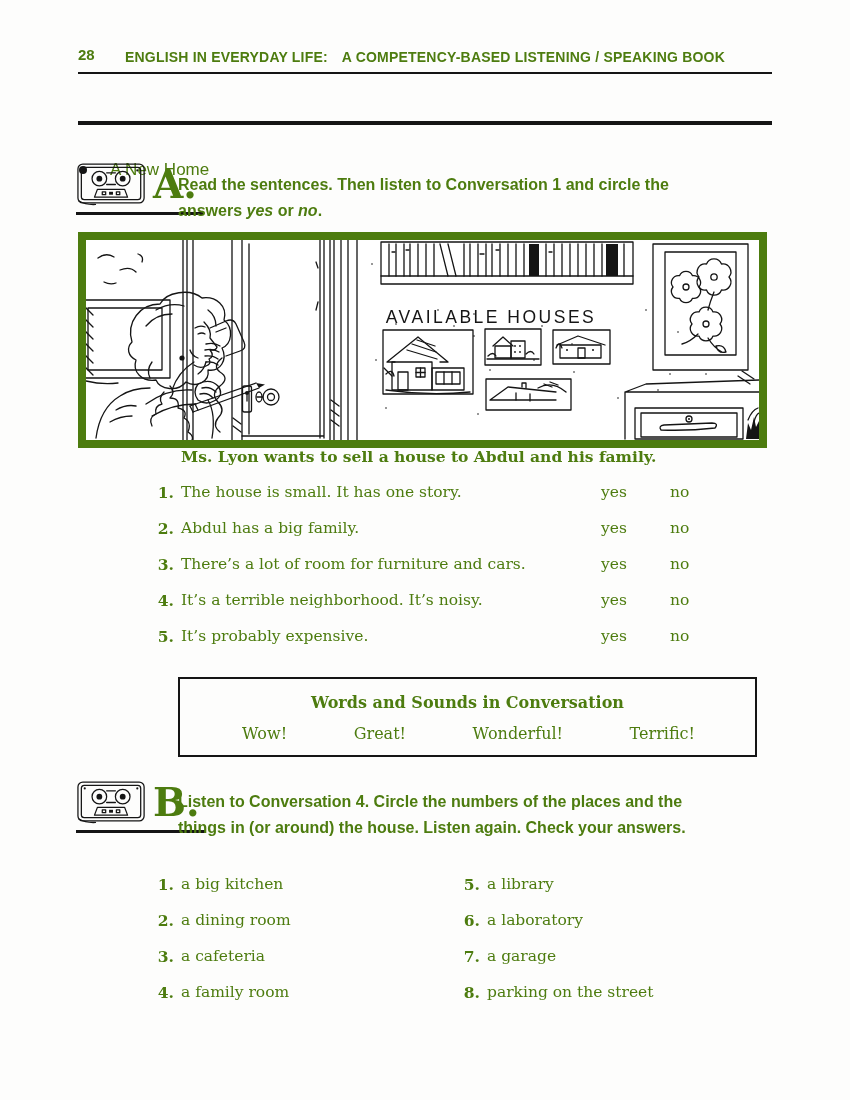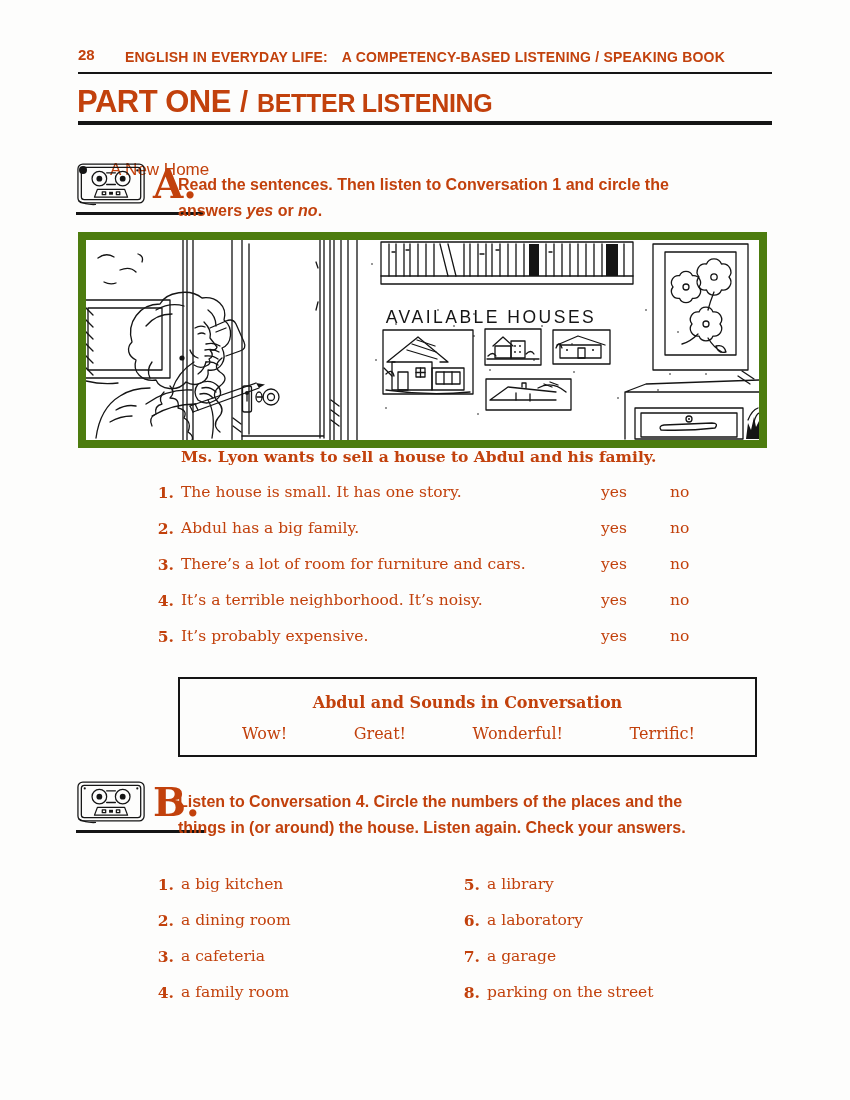"28" .page { color: #c2410c -> #4d7c0f }
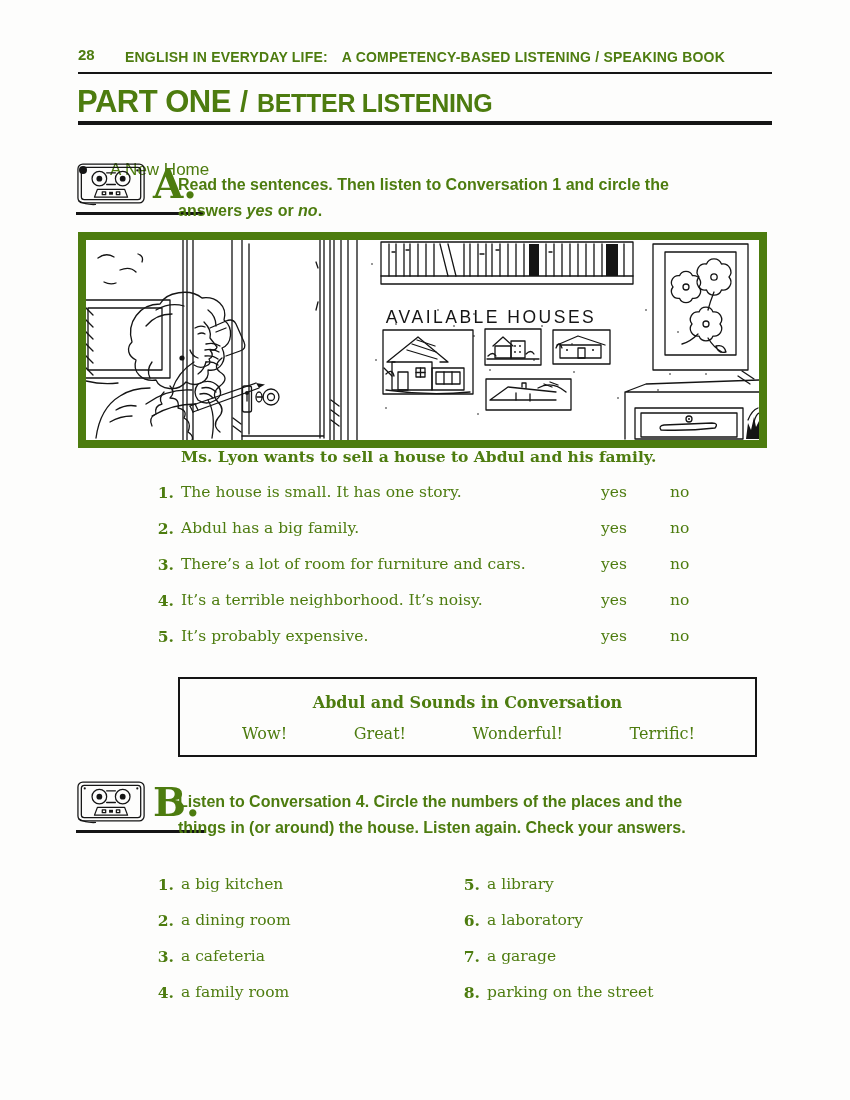"PART ONE" div.part-heading { html: <div> <span>PART ONE</span> <span>/</span> <span>BETTER LISTENING</span> </div> -> none }
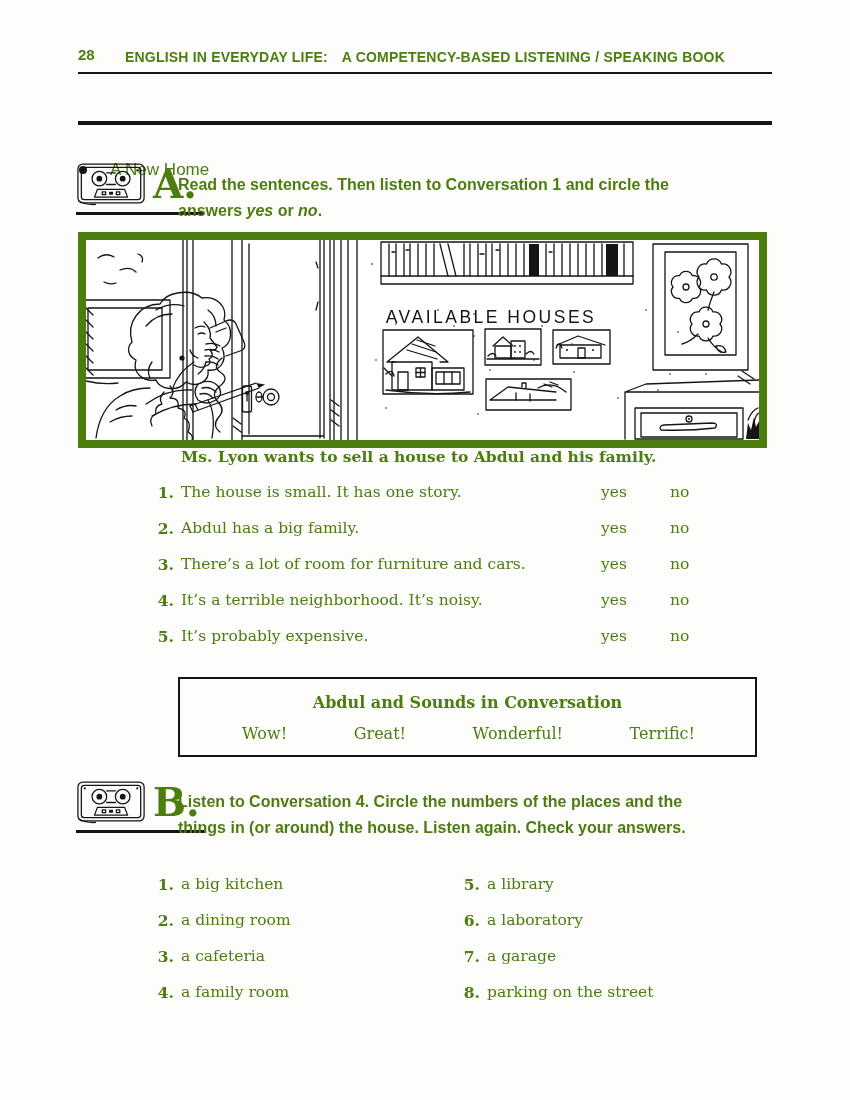"Abdul and Sounds in Conversation" div.words-title { text: Abdul -> Words }
